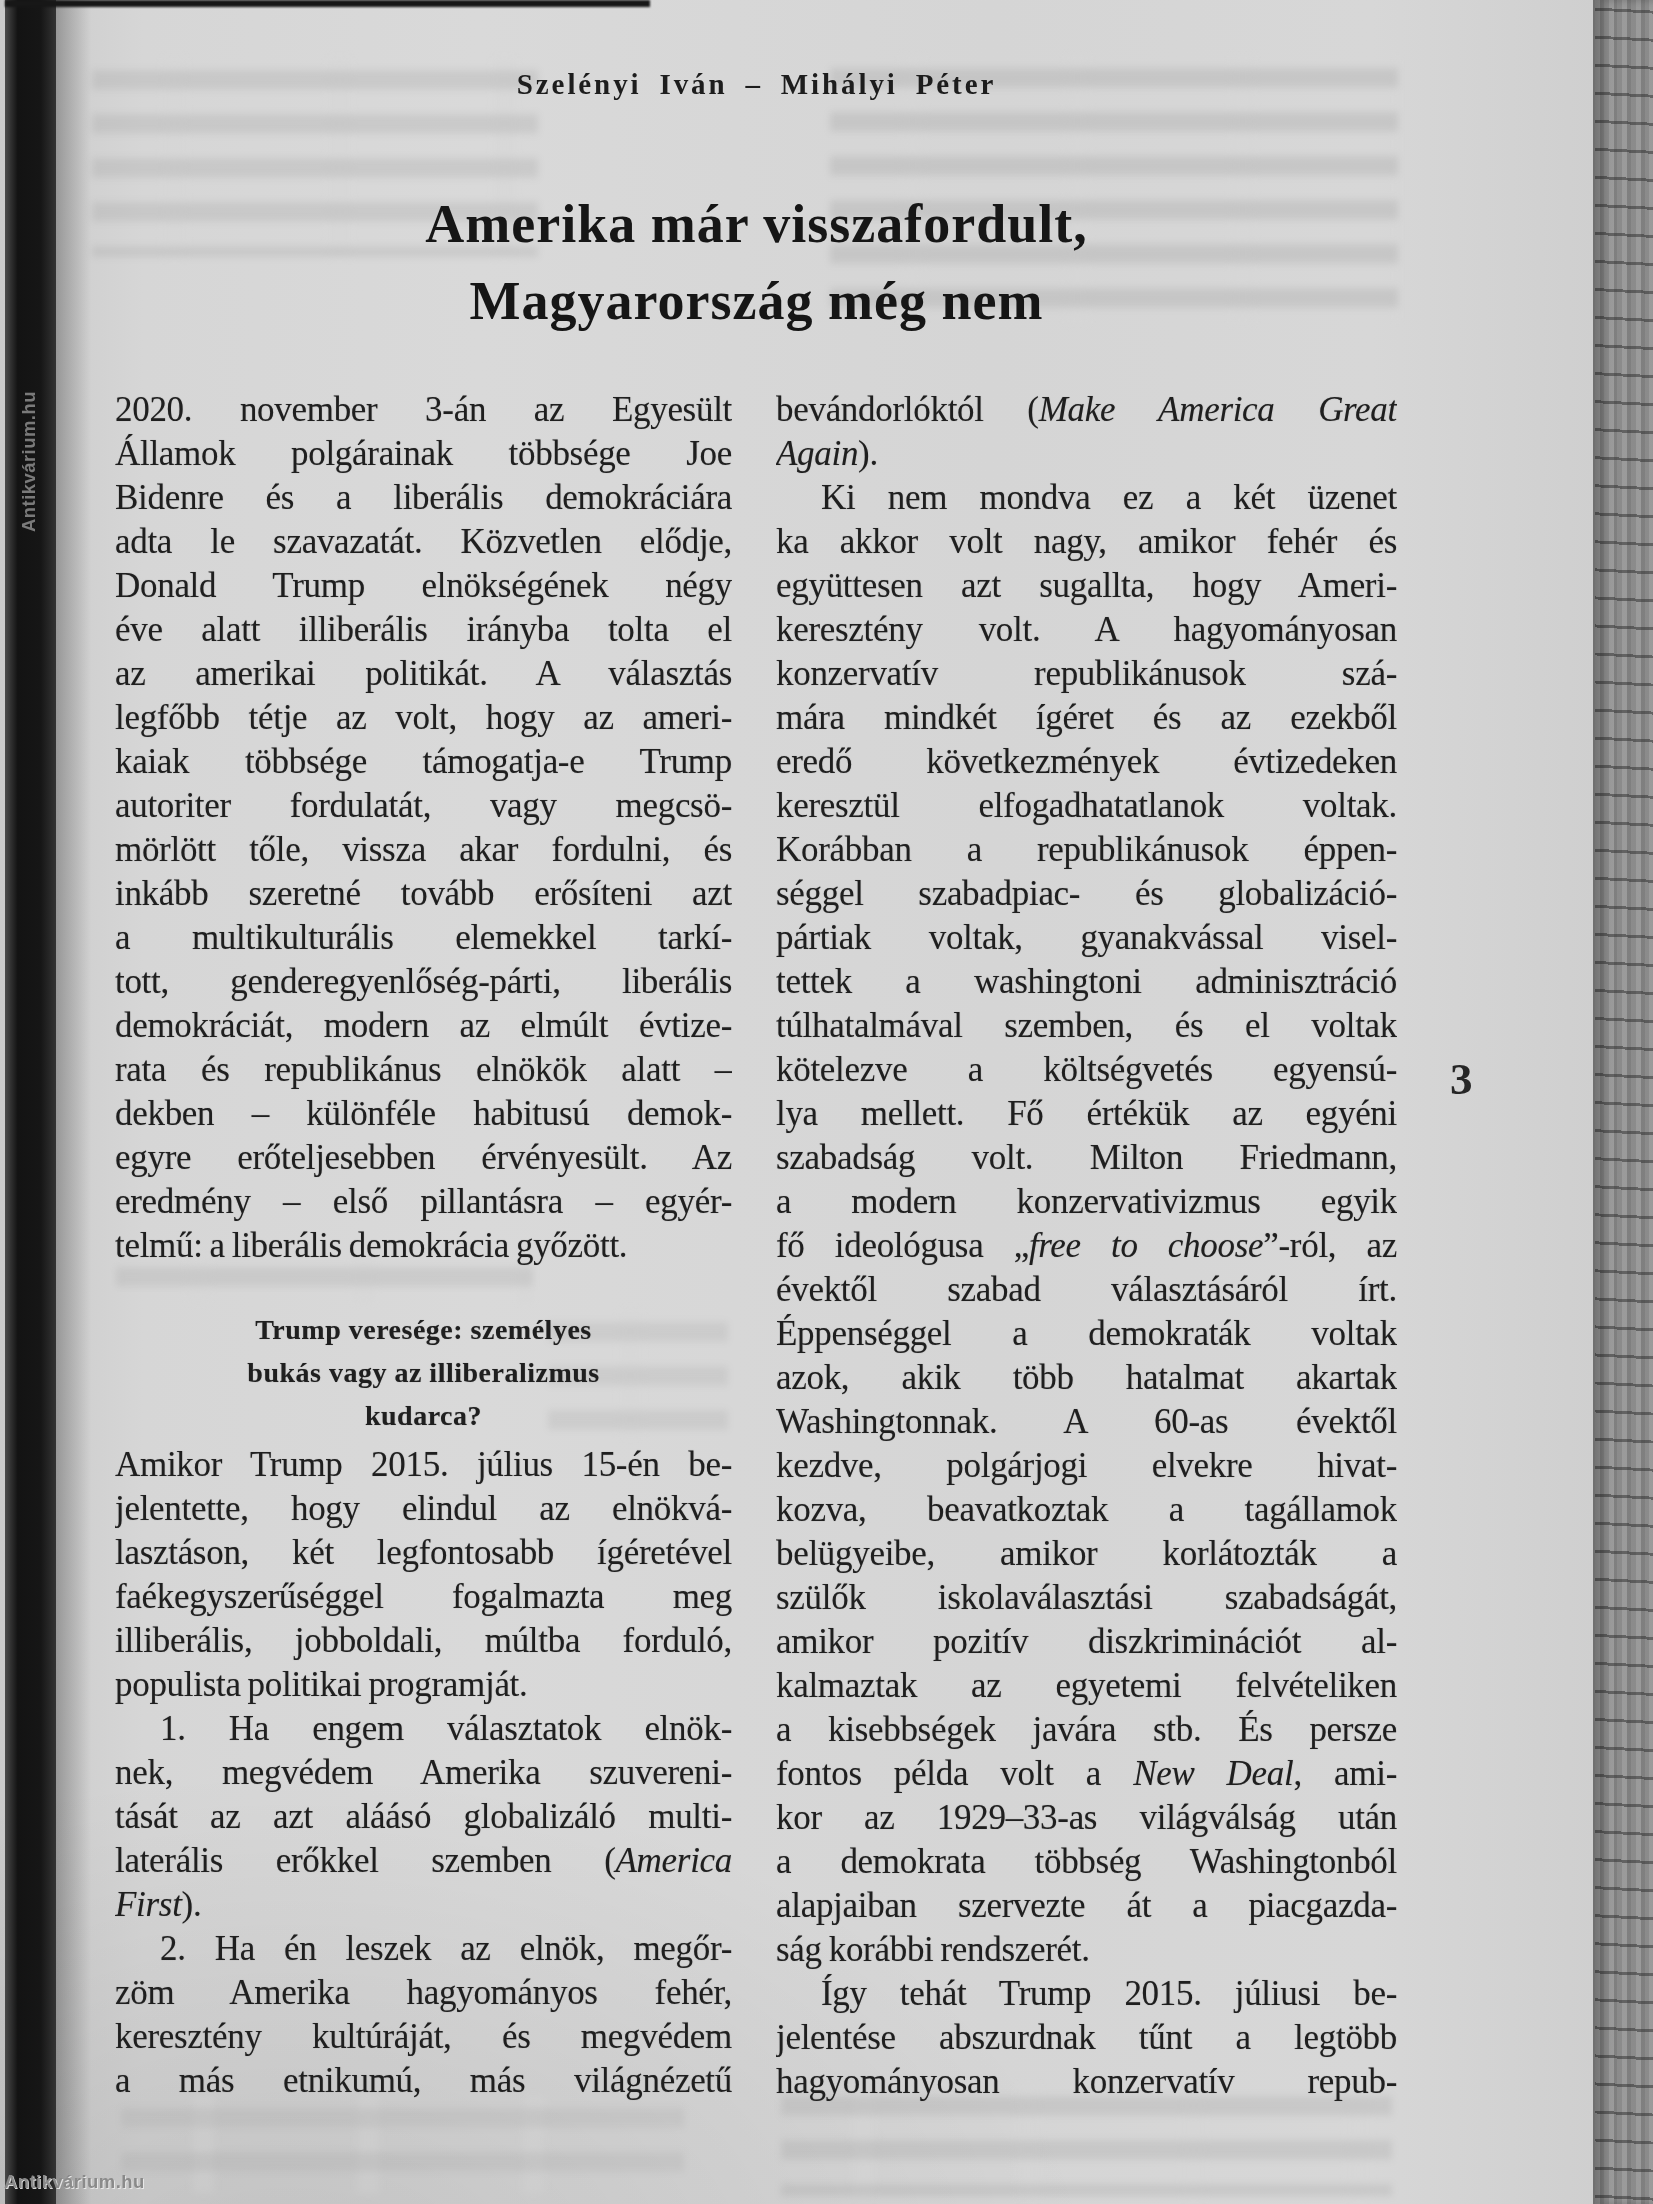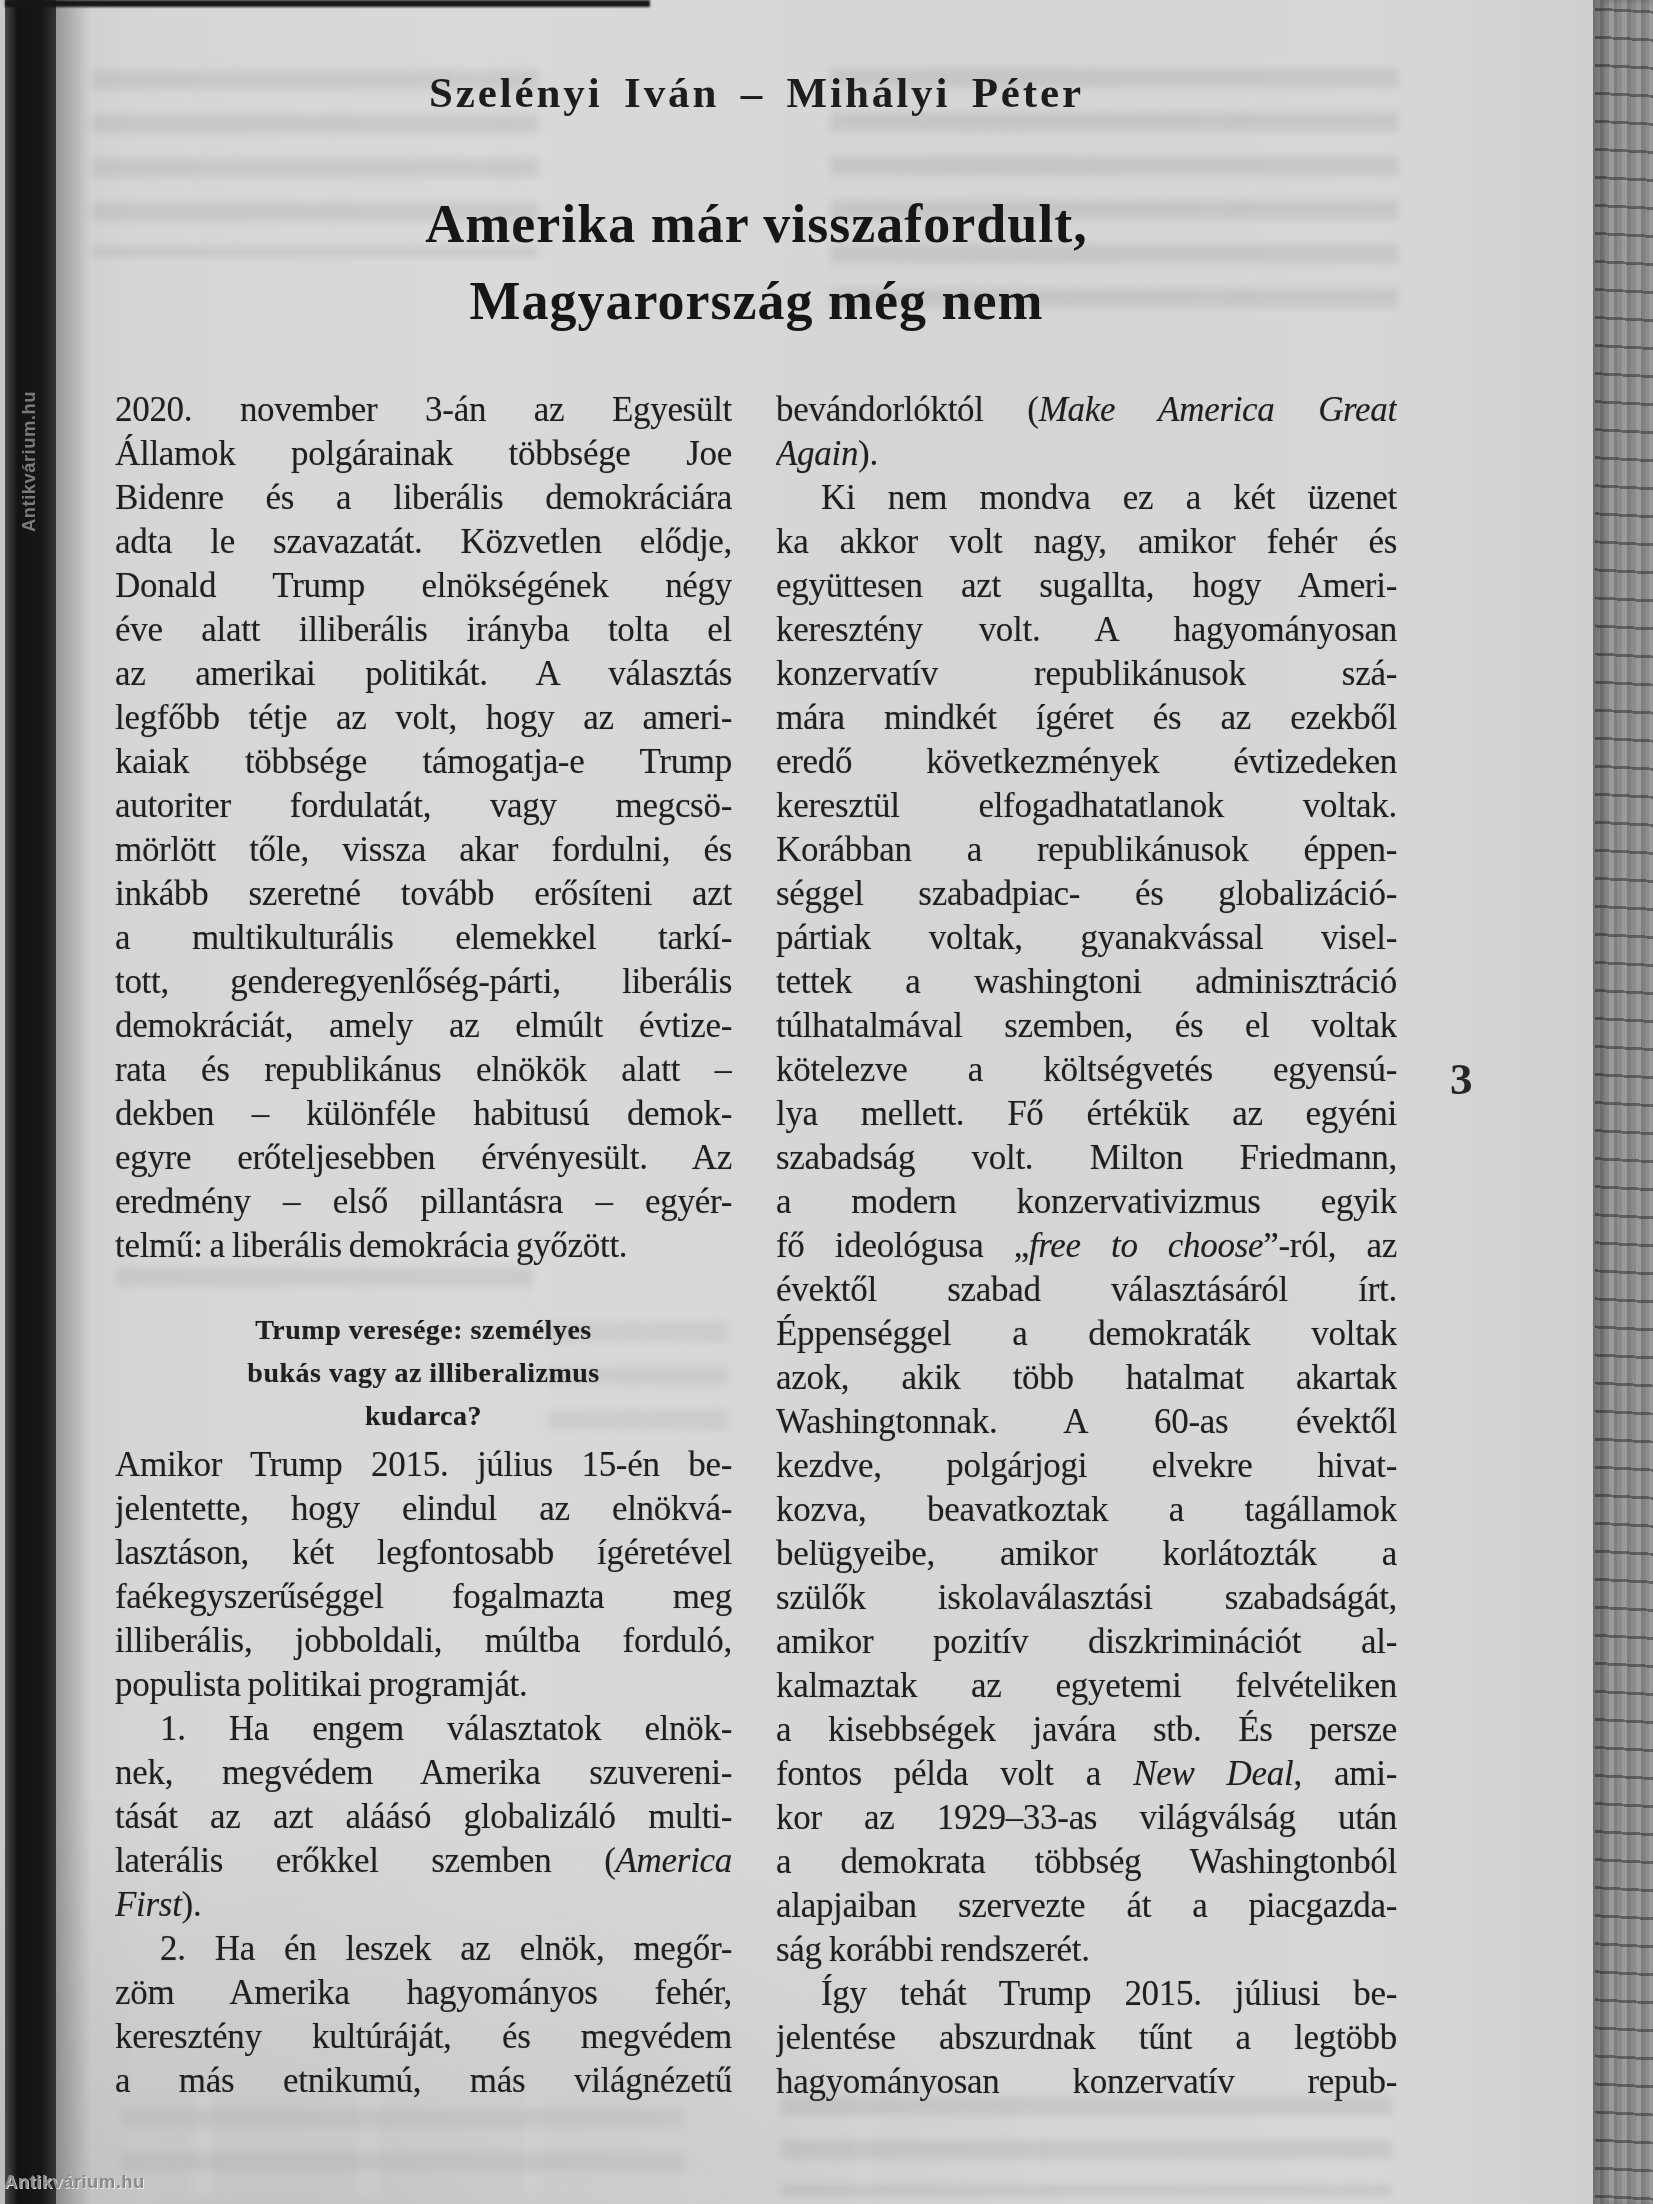"Szelényi Iván – Mihályi Péter" #author { font-size: 43px -> 29px }
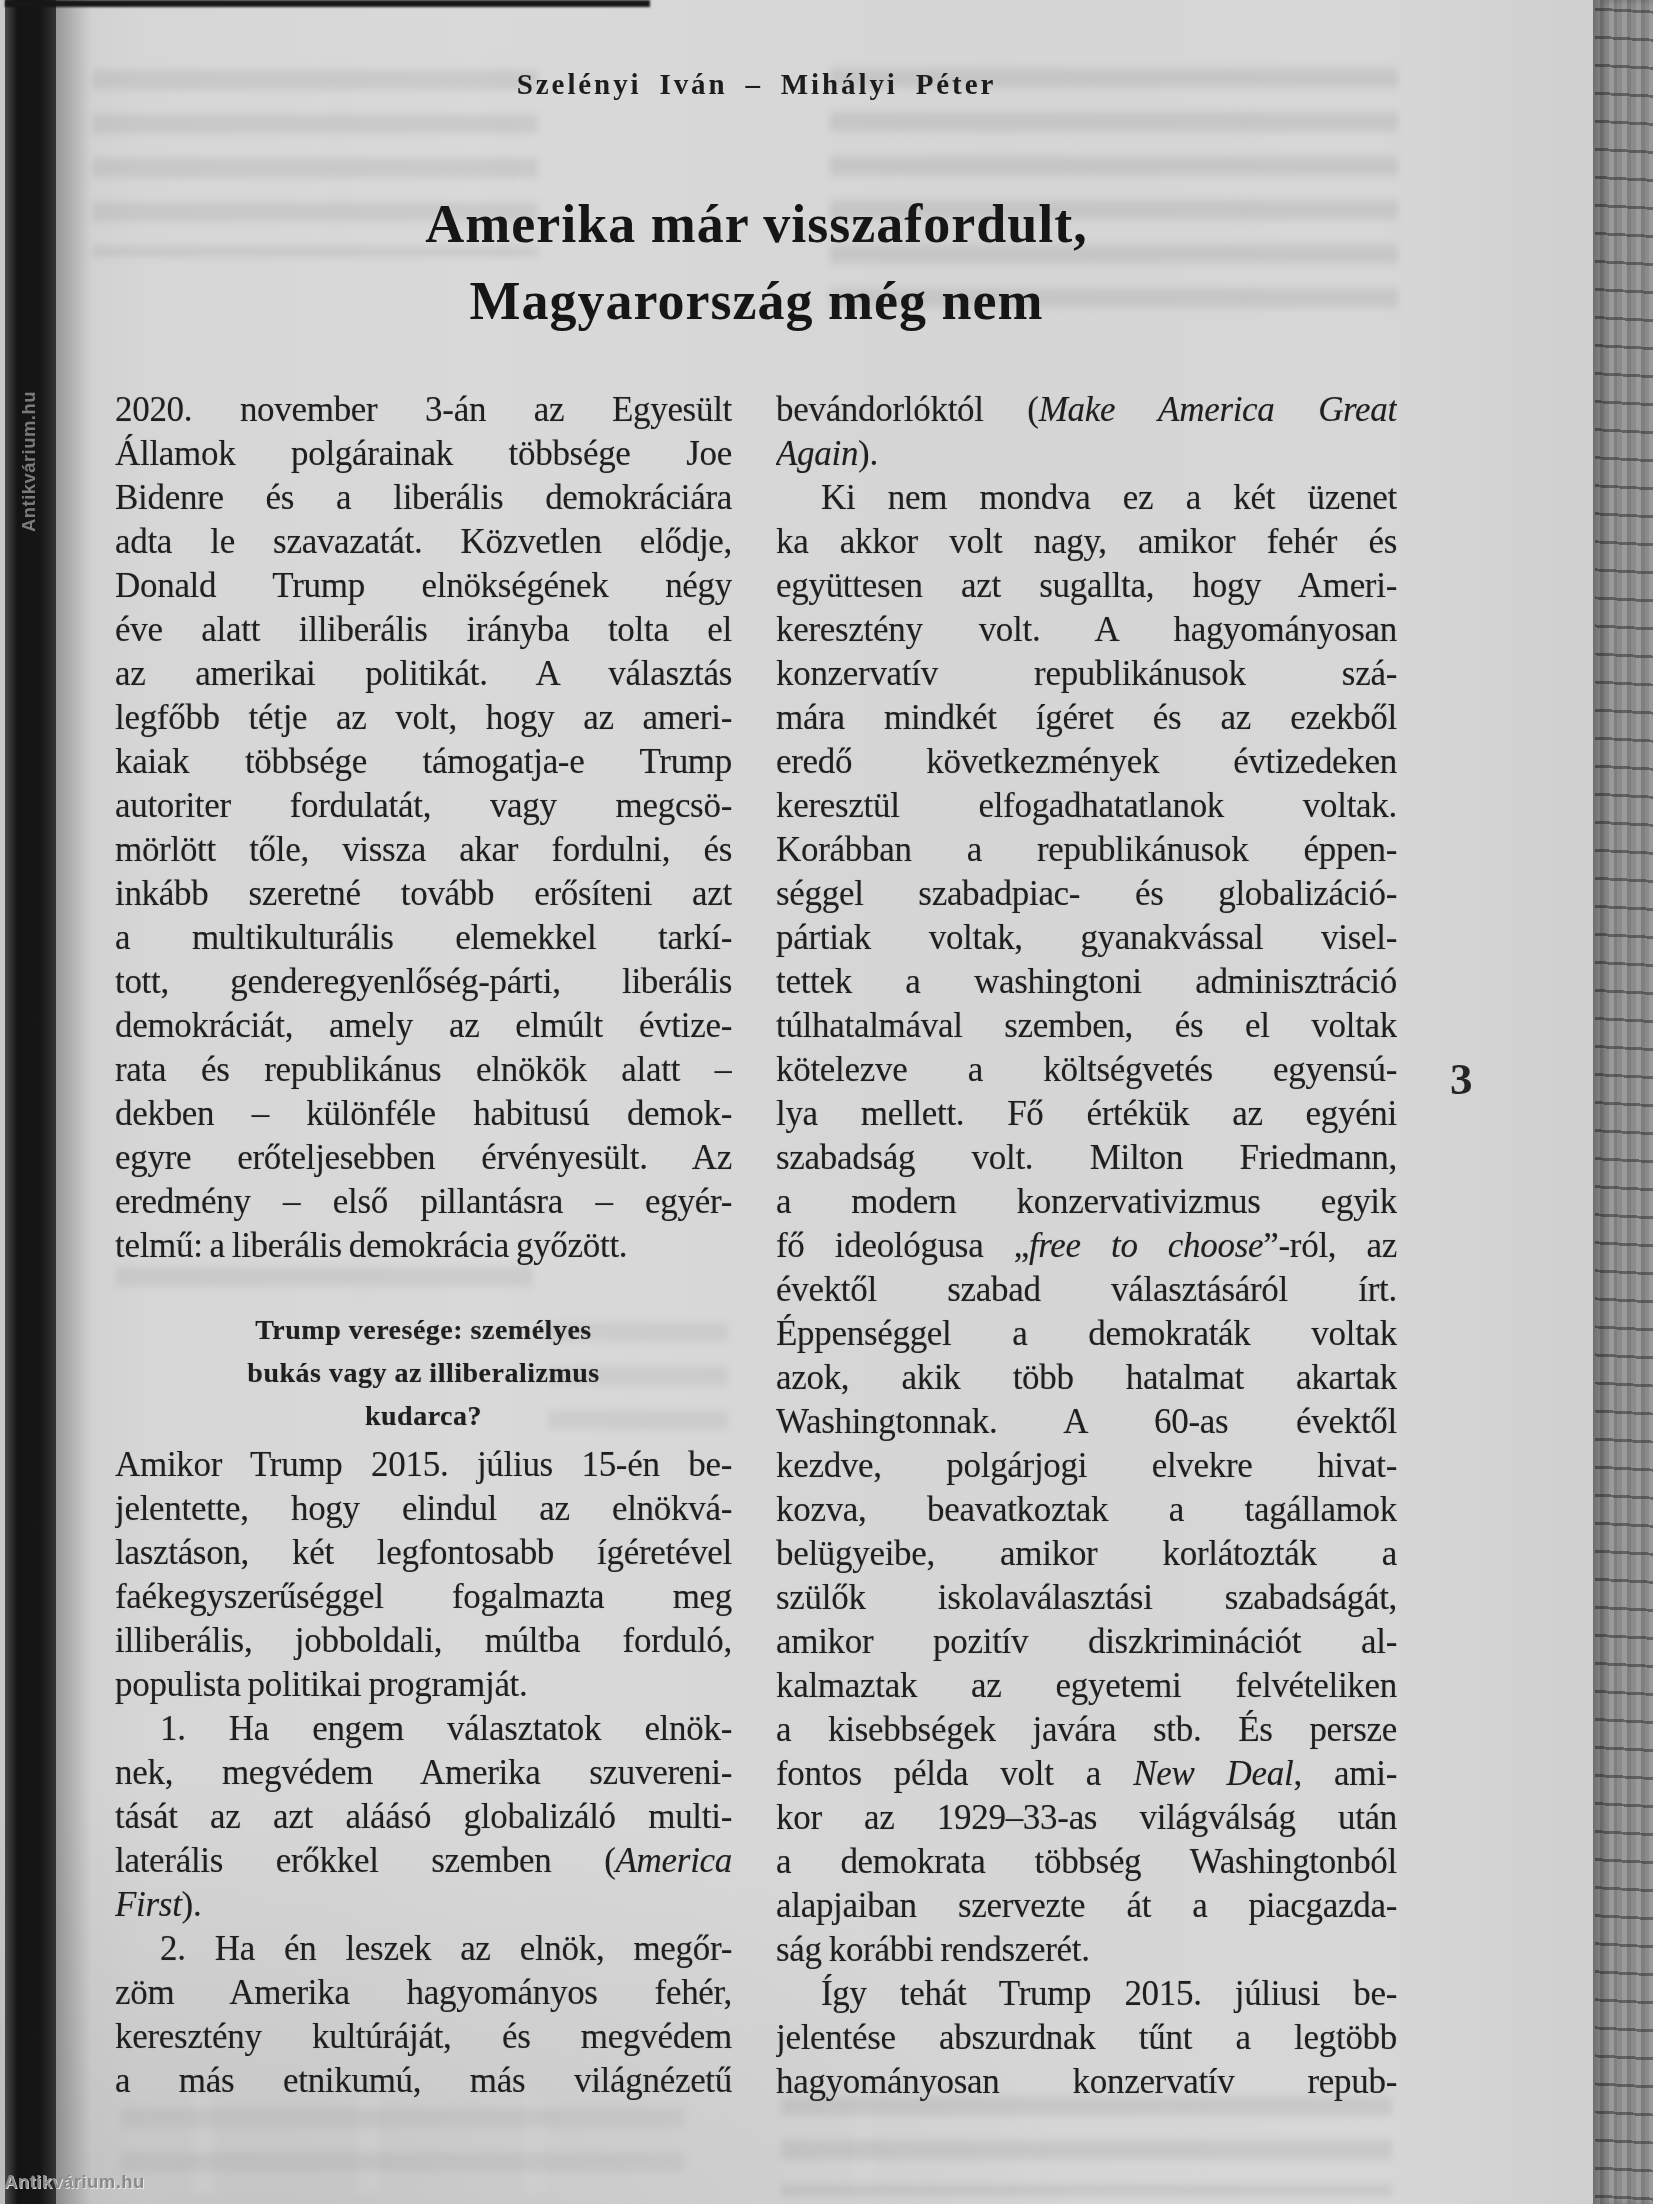"demokráciát, amely az elmúlt évtize-" div.line { text: amely -> modern }
